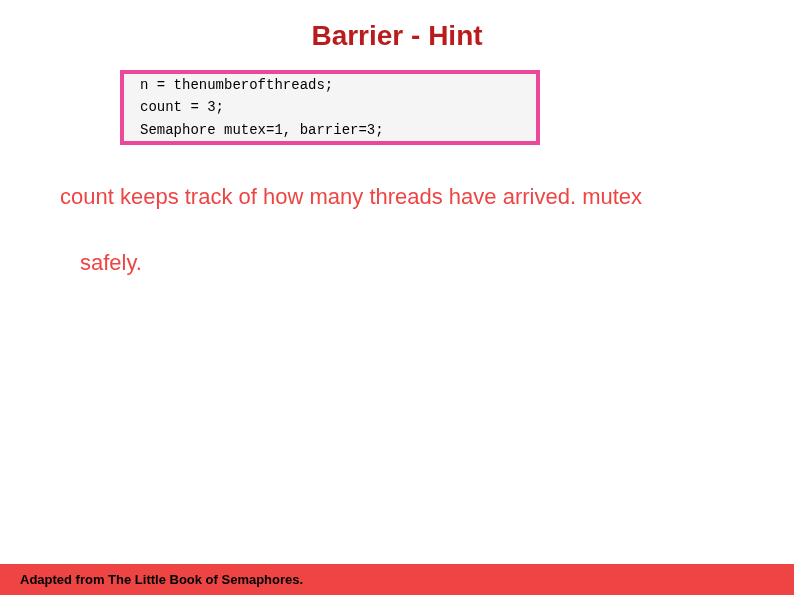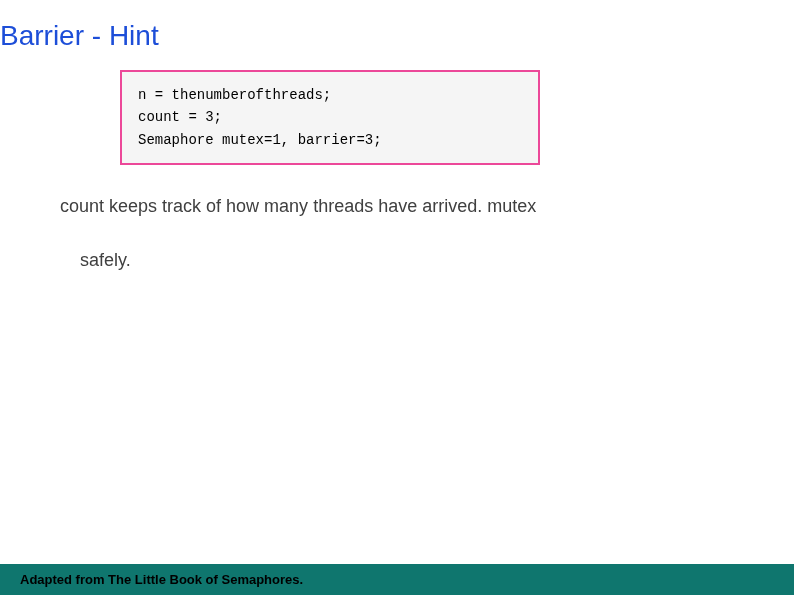"Barrier - Hint" .title { color: #1d4ed8 -> #b91c1c; font-weight: normal -> bold; text-align: none -> center }
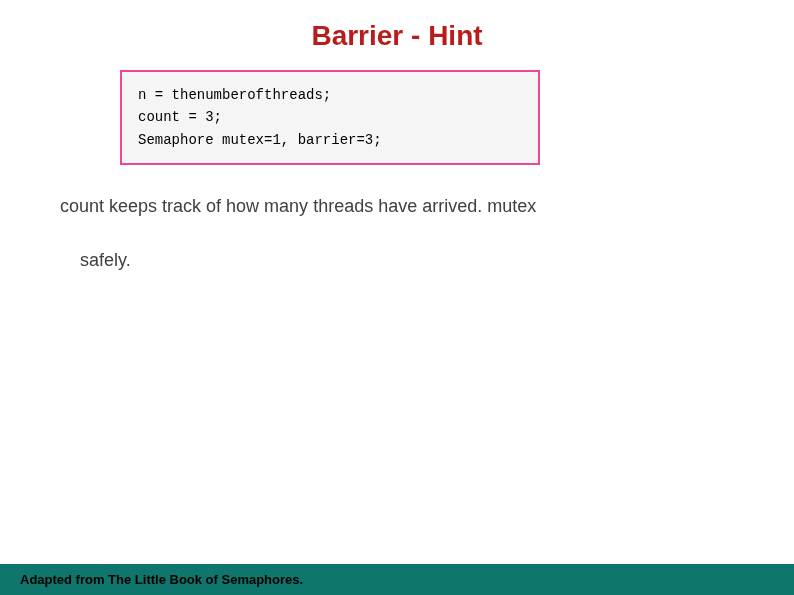"n = thenumberofthreads;" .code-block { border: 2px solid #ec4899 -> 4px solid #ec4899; padding: 12px 16px -> 0 16px }
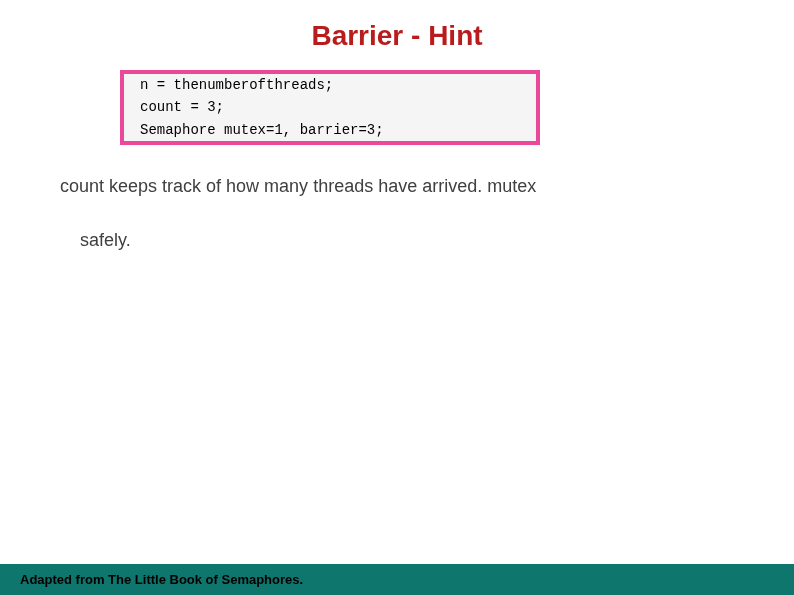"count keeps track of how" .body-text { color: #404040 -> #ef4444; font-size: 18px -> 22px; margin: 28px 60px 0 60px -> 35px 60px 0 60px }
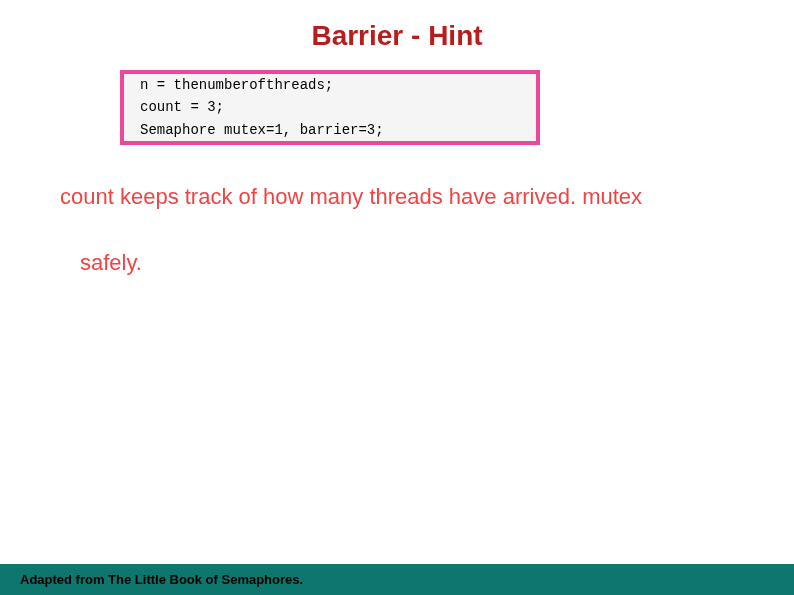"Adapted from The Little Book" .footer { background: #0f766e -> #ef4444 }
